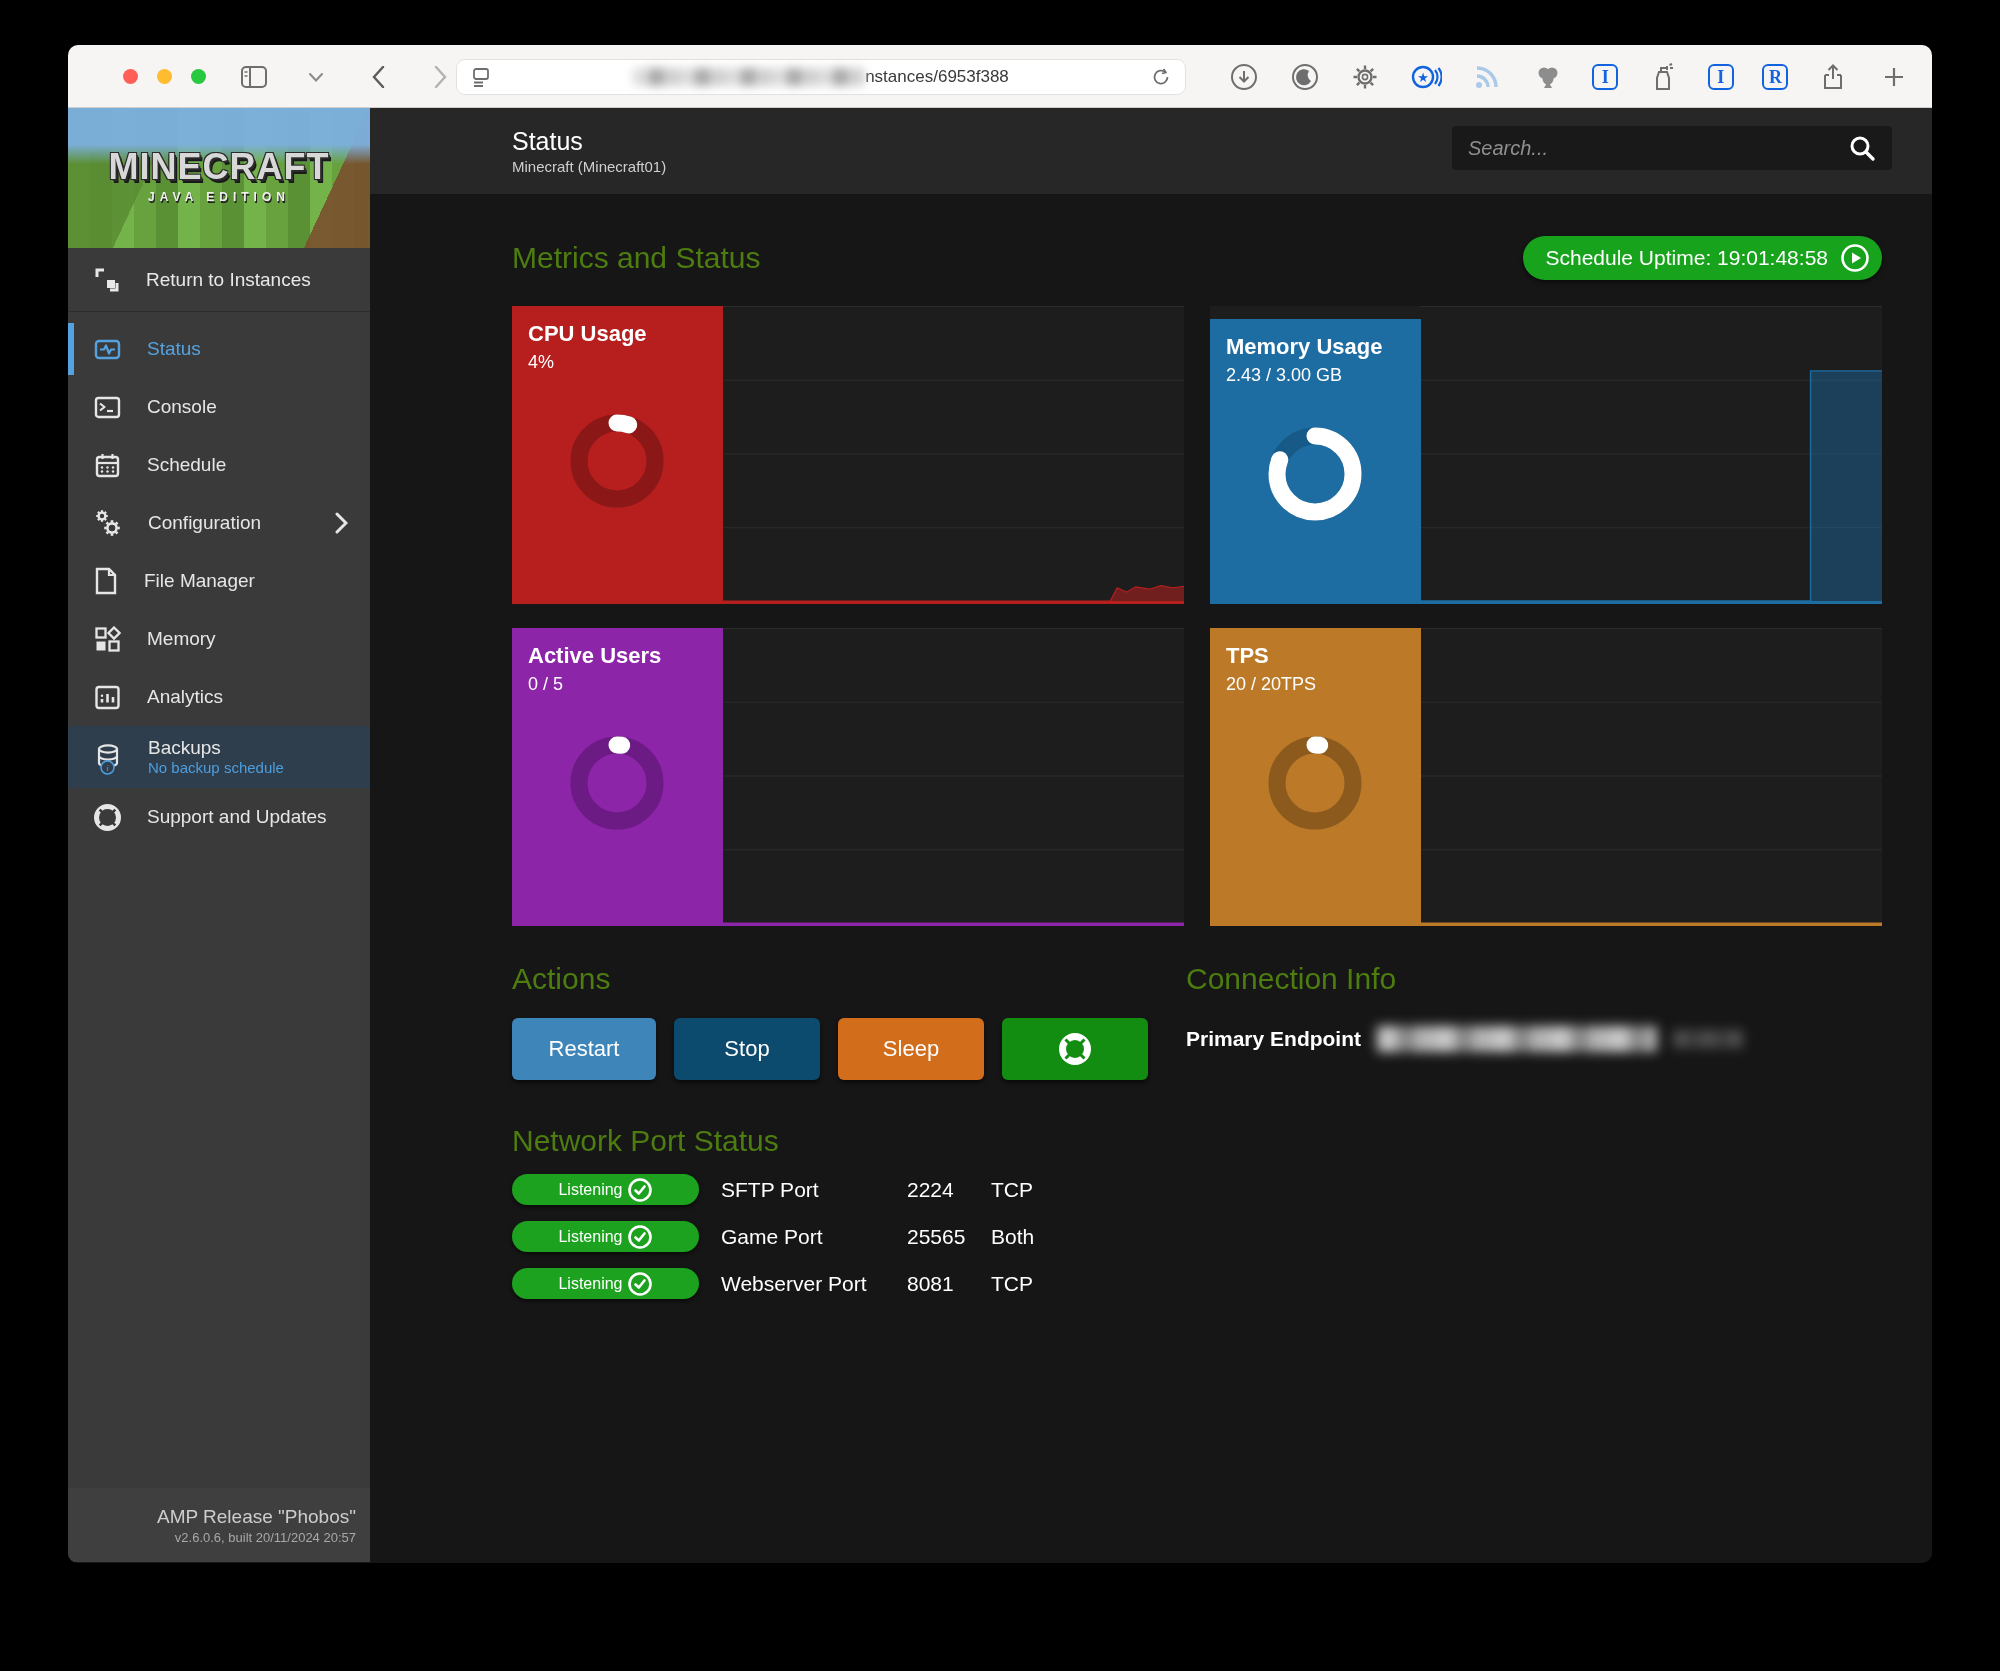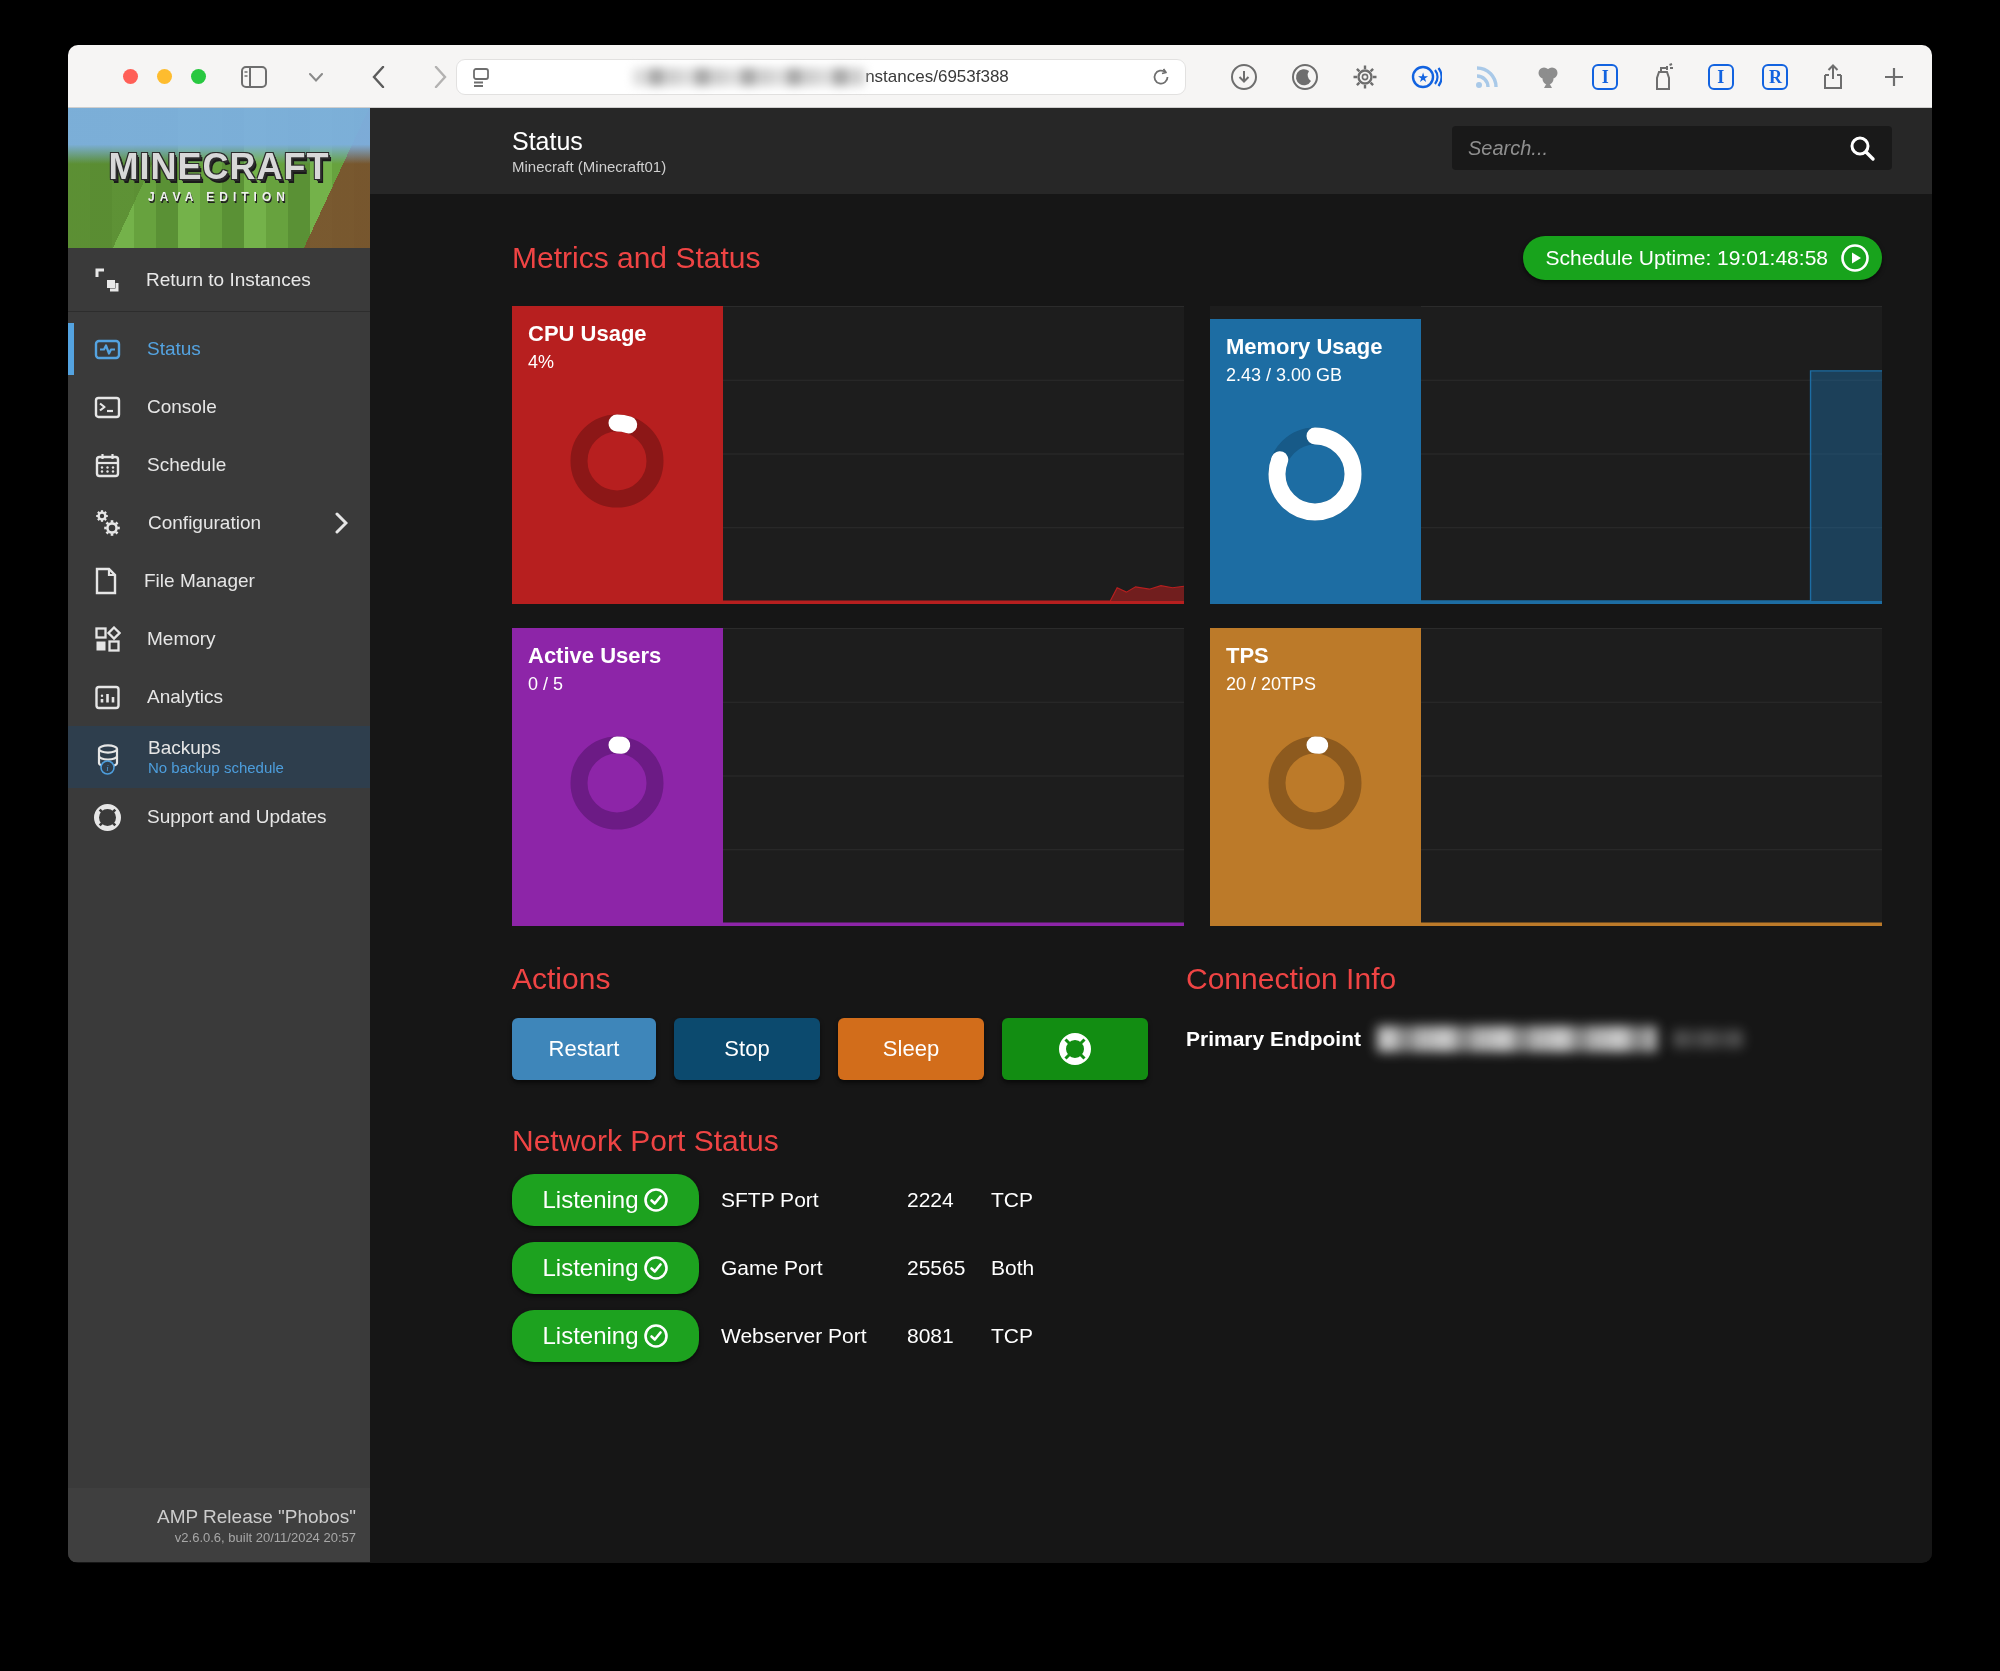"Metrics and Status" h2.sect { color: #ef4444 -> #4d7c0f }
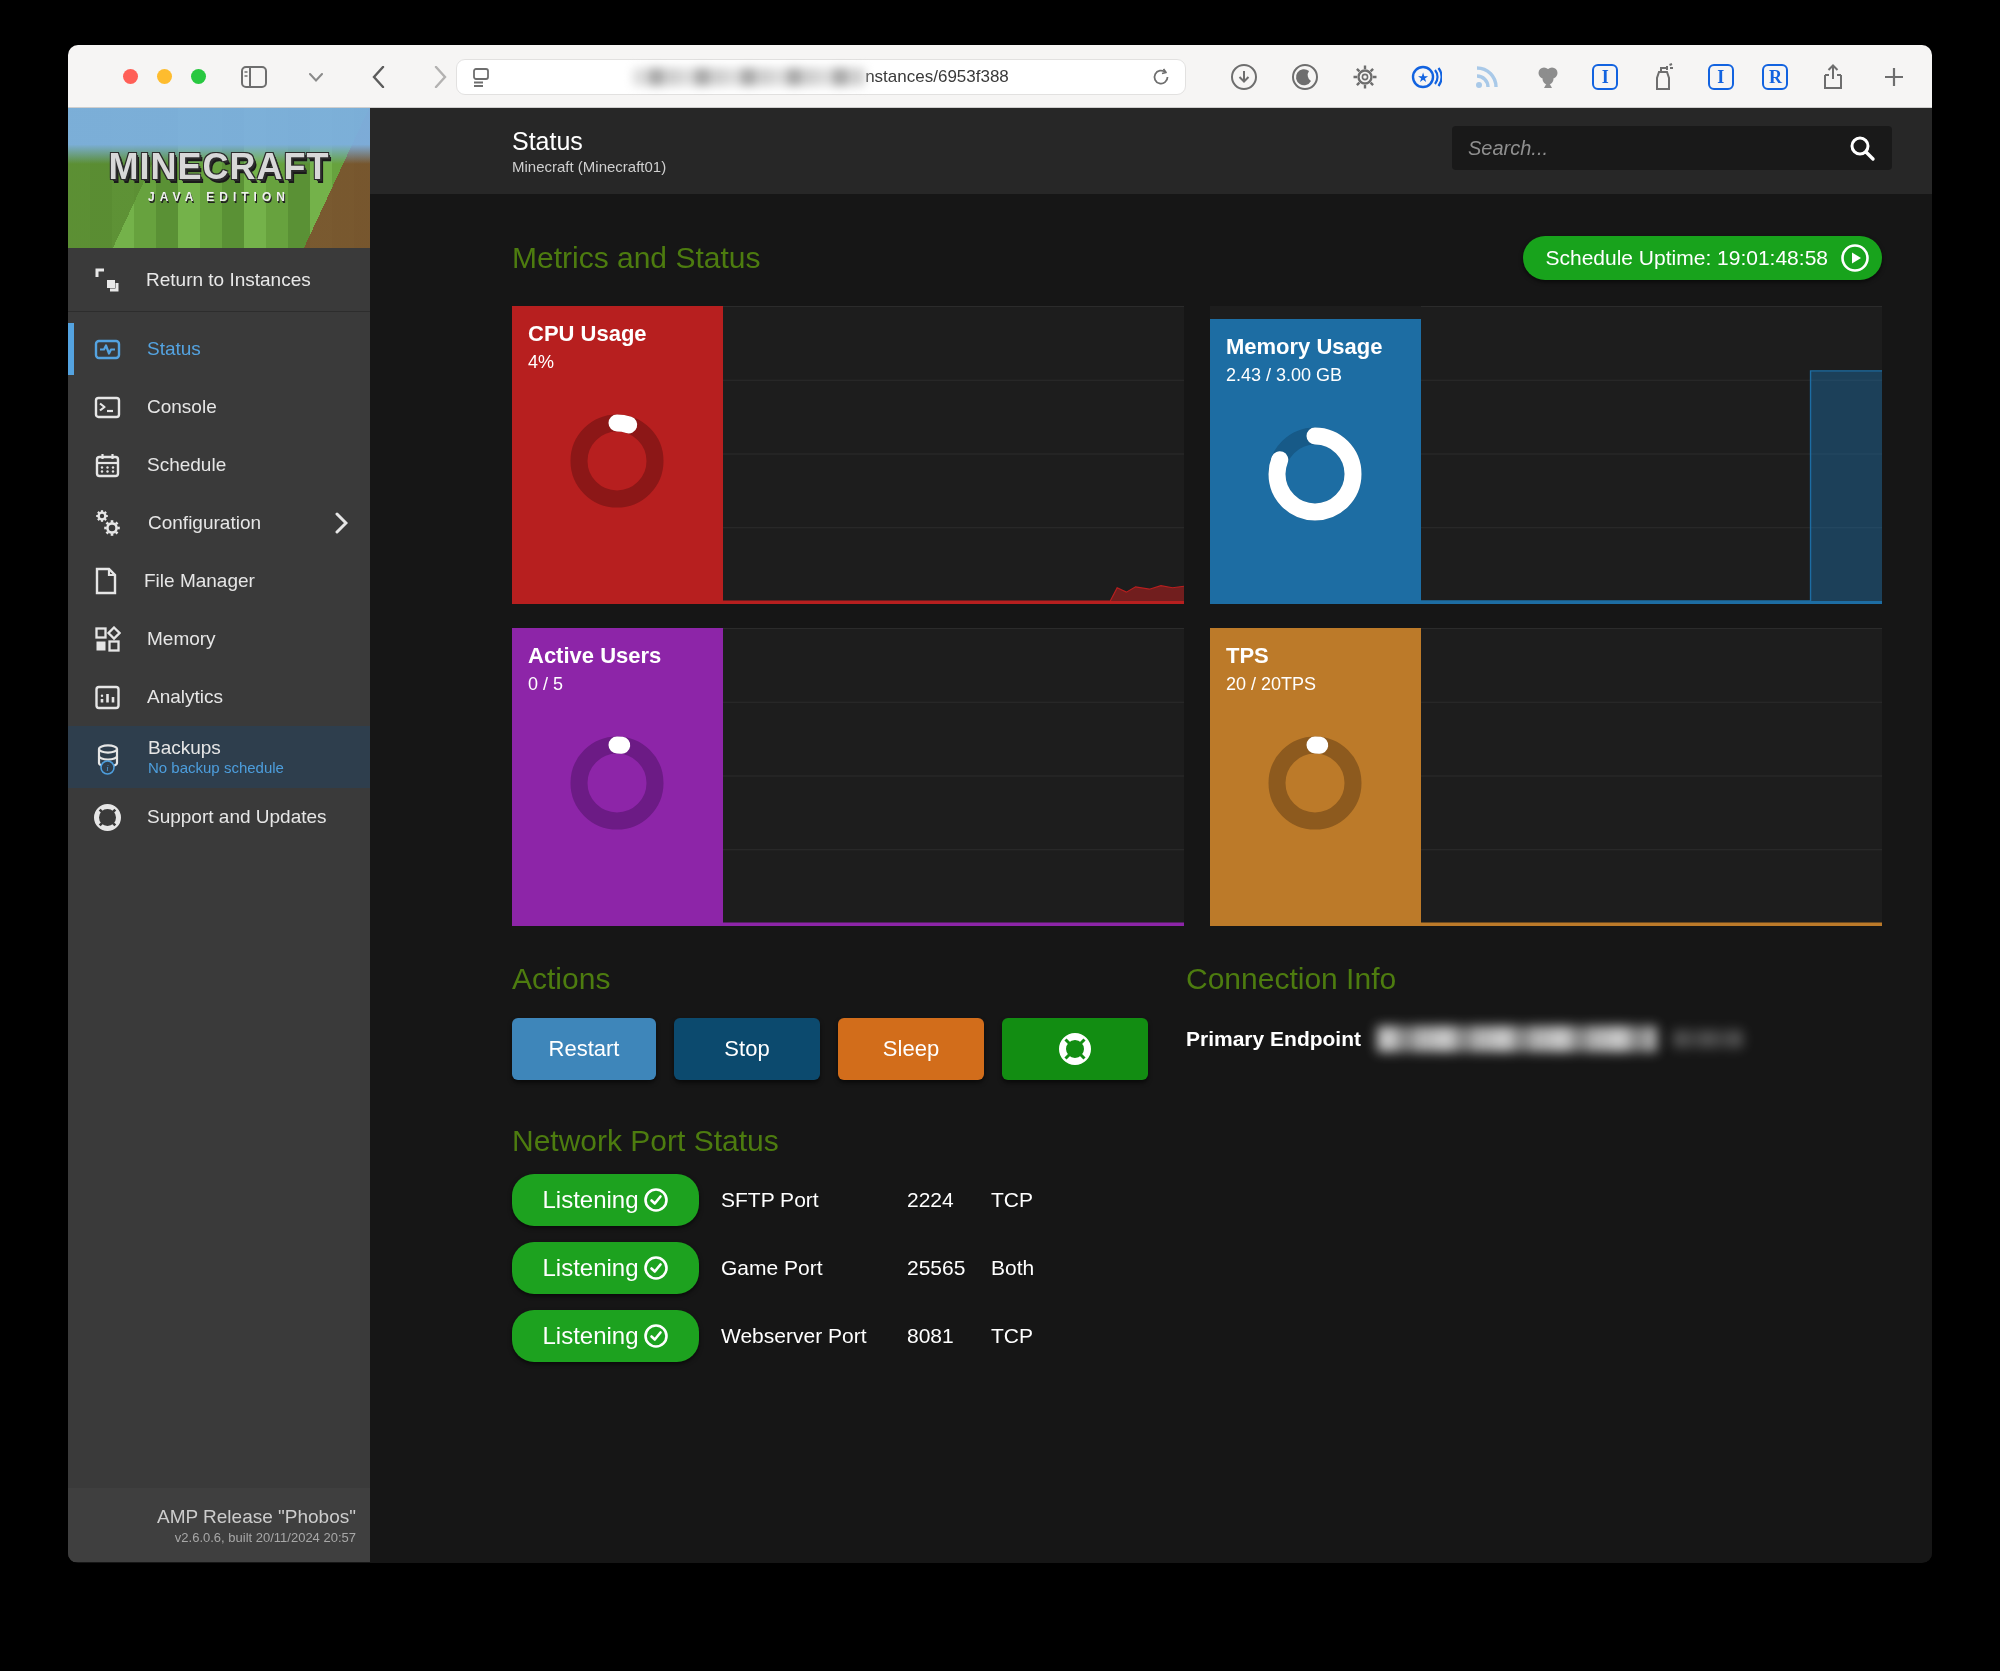"Listening" .port-pill { font-size: 24px -> 16px; height: 52px -> 31px }
